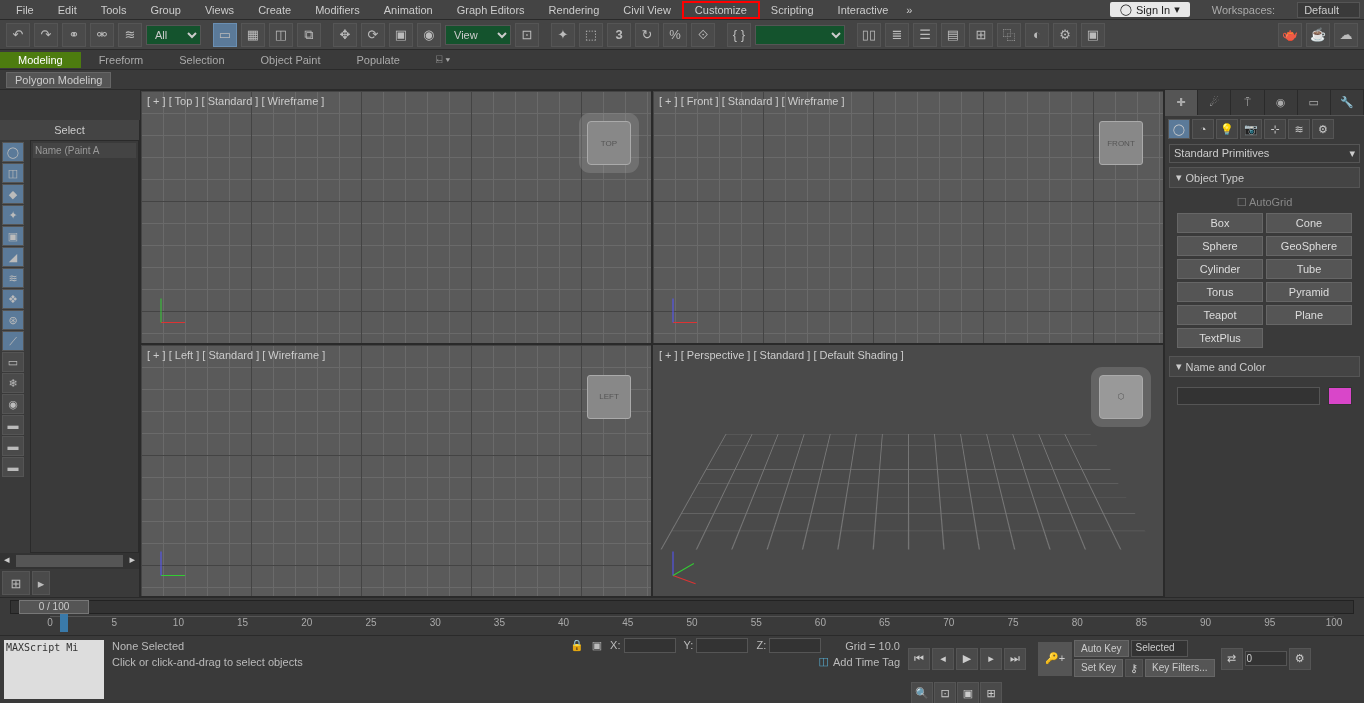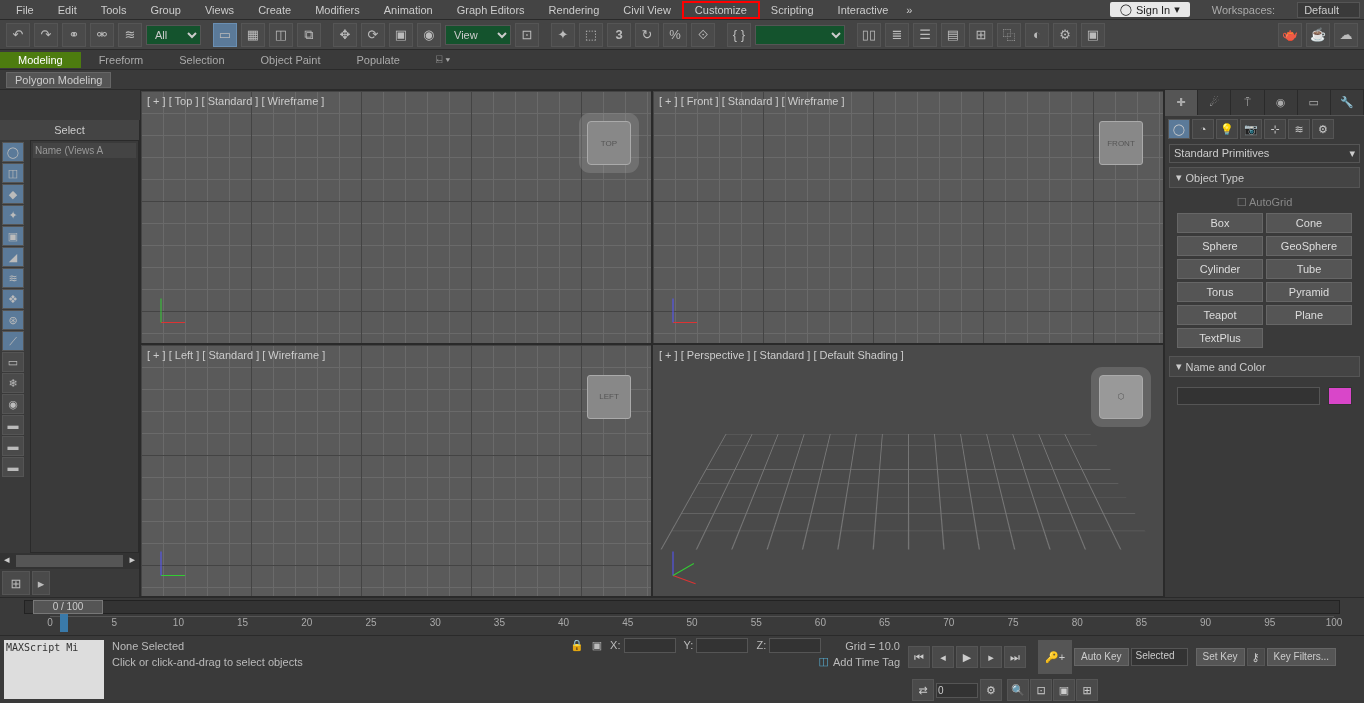"Name (Views A" div { text: Views -> Paint }
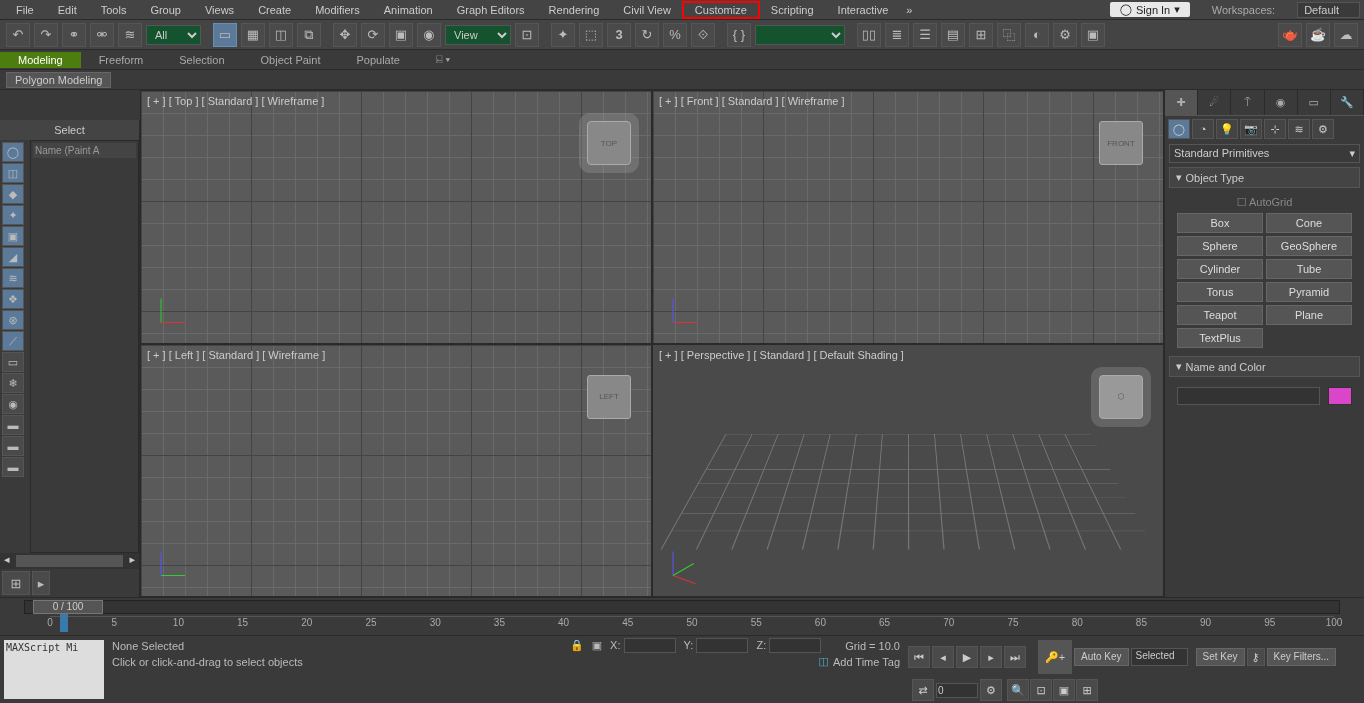"0 / 100" .tl-slider { margin: 2px 24px -> 2px 10px }
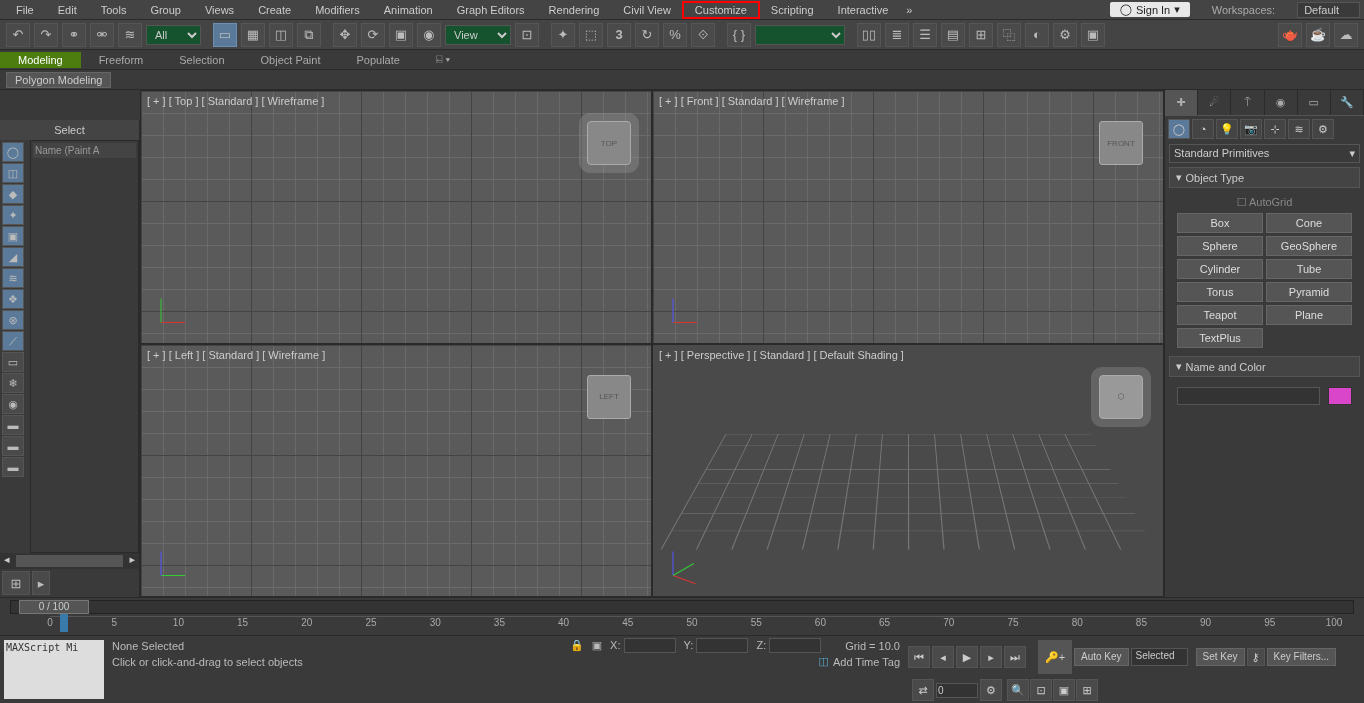"Auto Key" div { flex-direction: row -> column; gap: 8px -> 2px }
